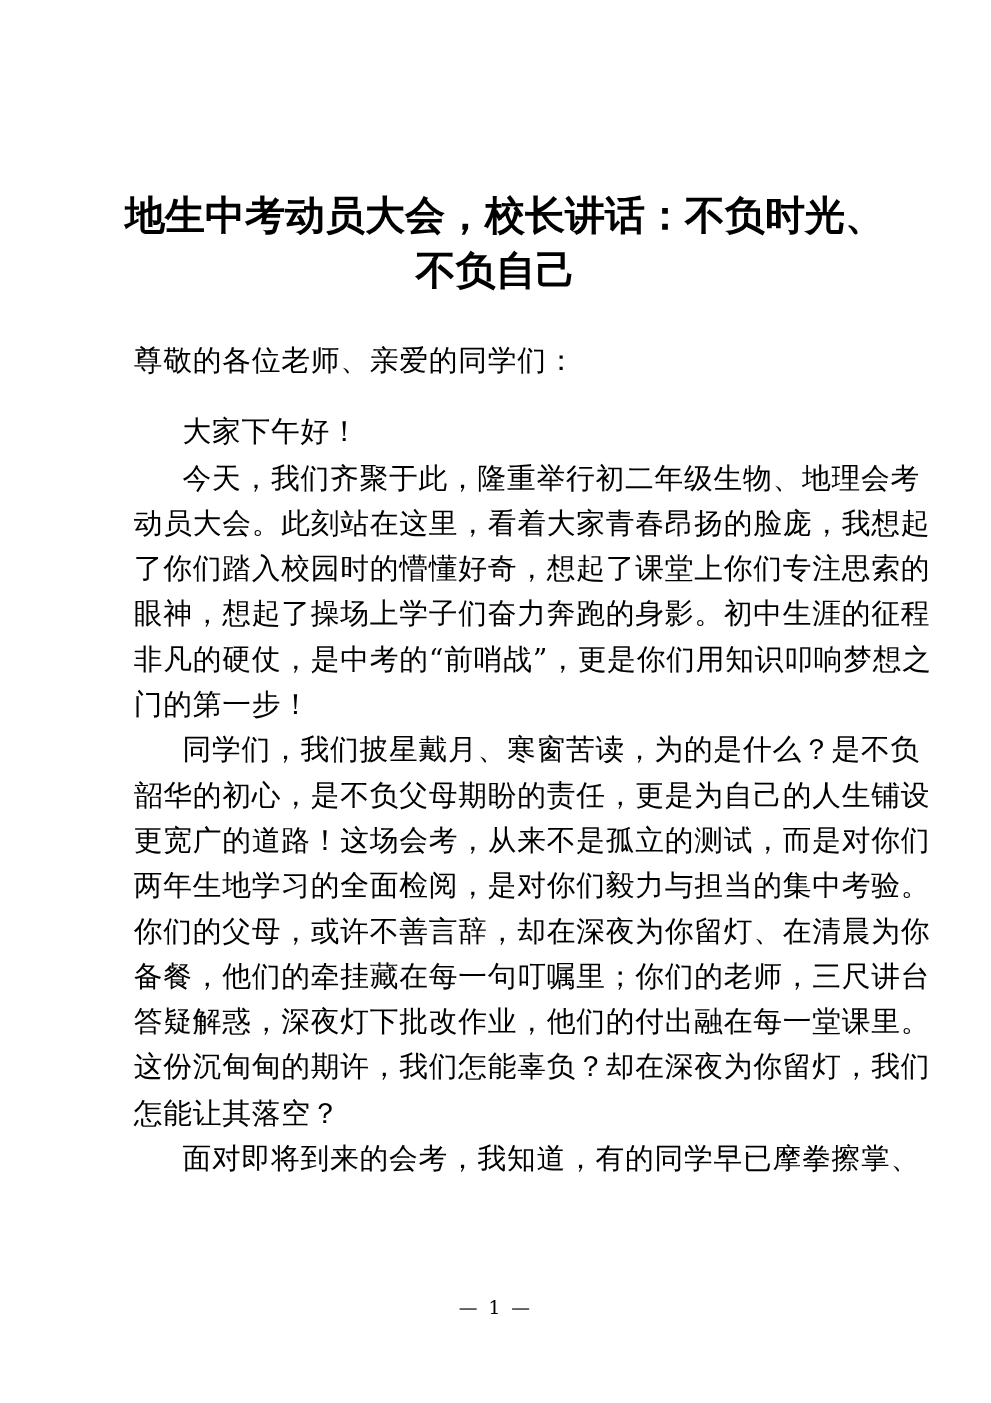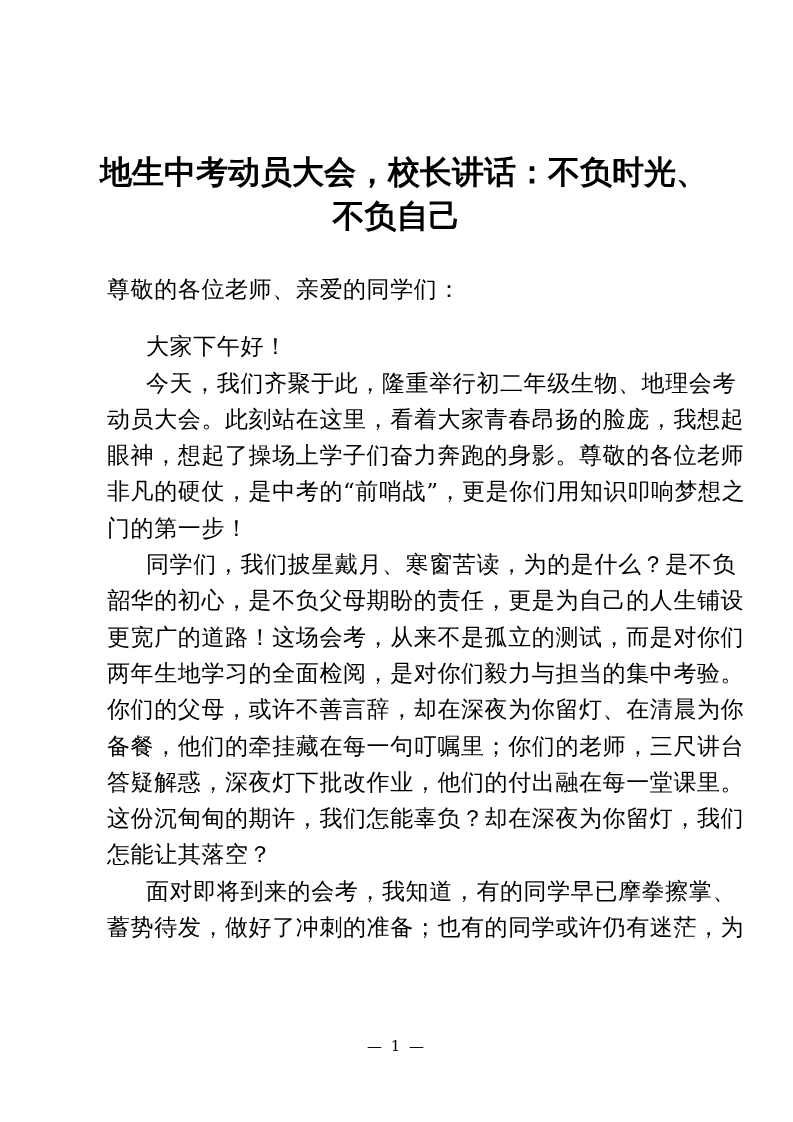"了你们踏入校园时的懵懂好奇，想起了课堂上你们专注思索的" span.ln { html: none -> <span>了你们踏入校园时的懵懂好奇，想起了课堂上你们专注思索的</span> }
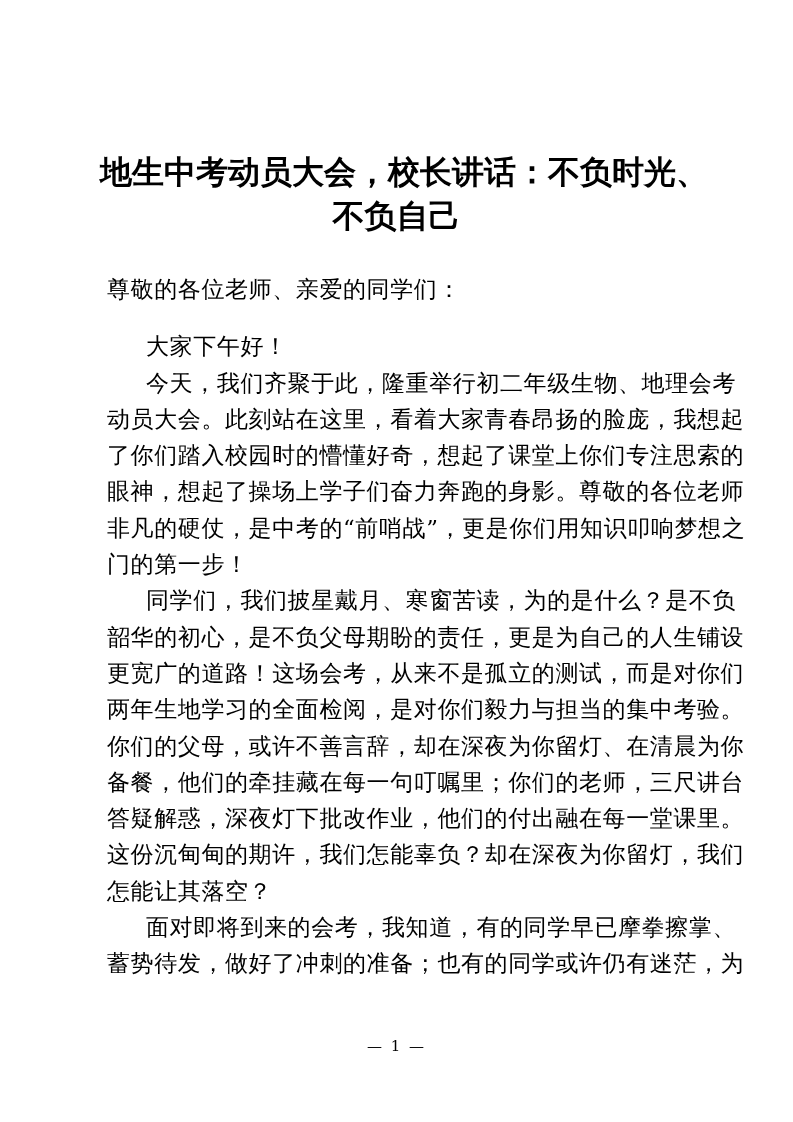"眼神，想起了操场上学子们奋力奔跑的身影。尊敬的各位老师" span.ln { text: 尊敬的各位老师 -> 初中生涯的征程 }
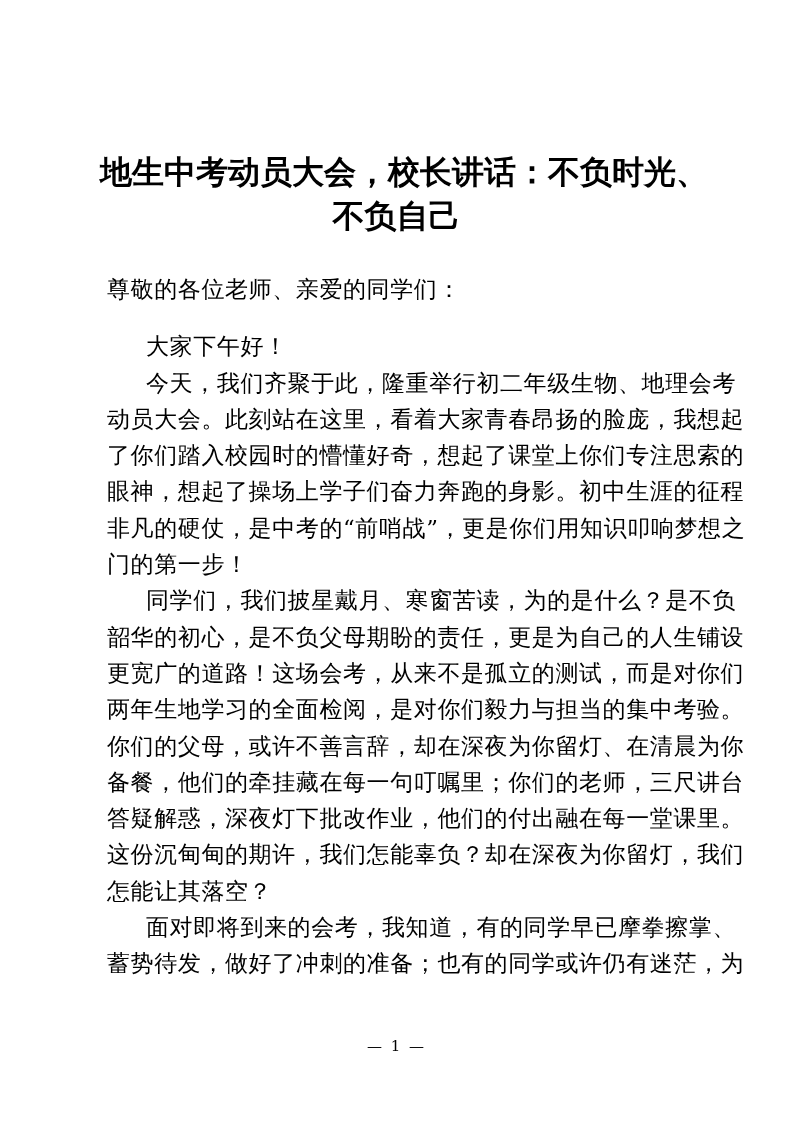"蓄势待发，做好了冲刺的准备；也有的同学或许仍有迷茫，为" span.ln { html: <span>蓄势待发，做好了冲刺的准备；也有的同学或许仍有迷茫，为</span> -> none }
